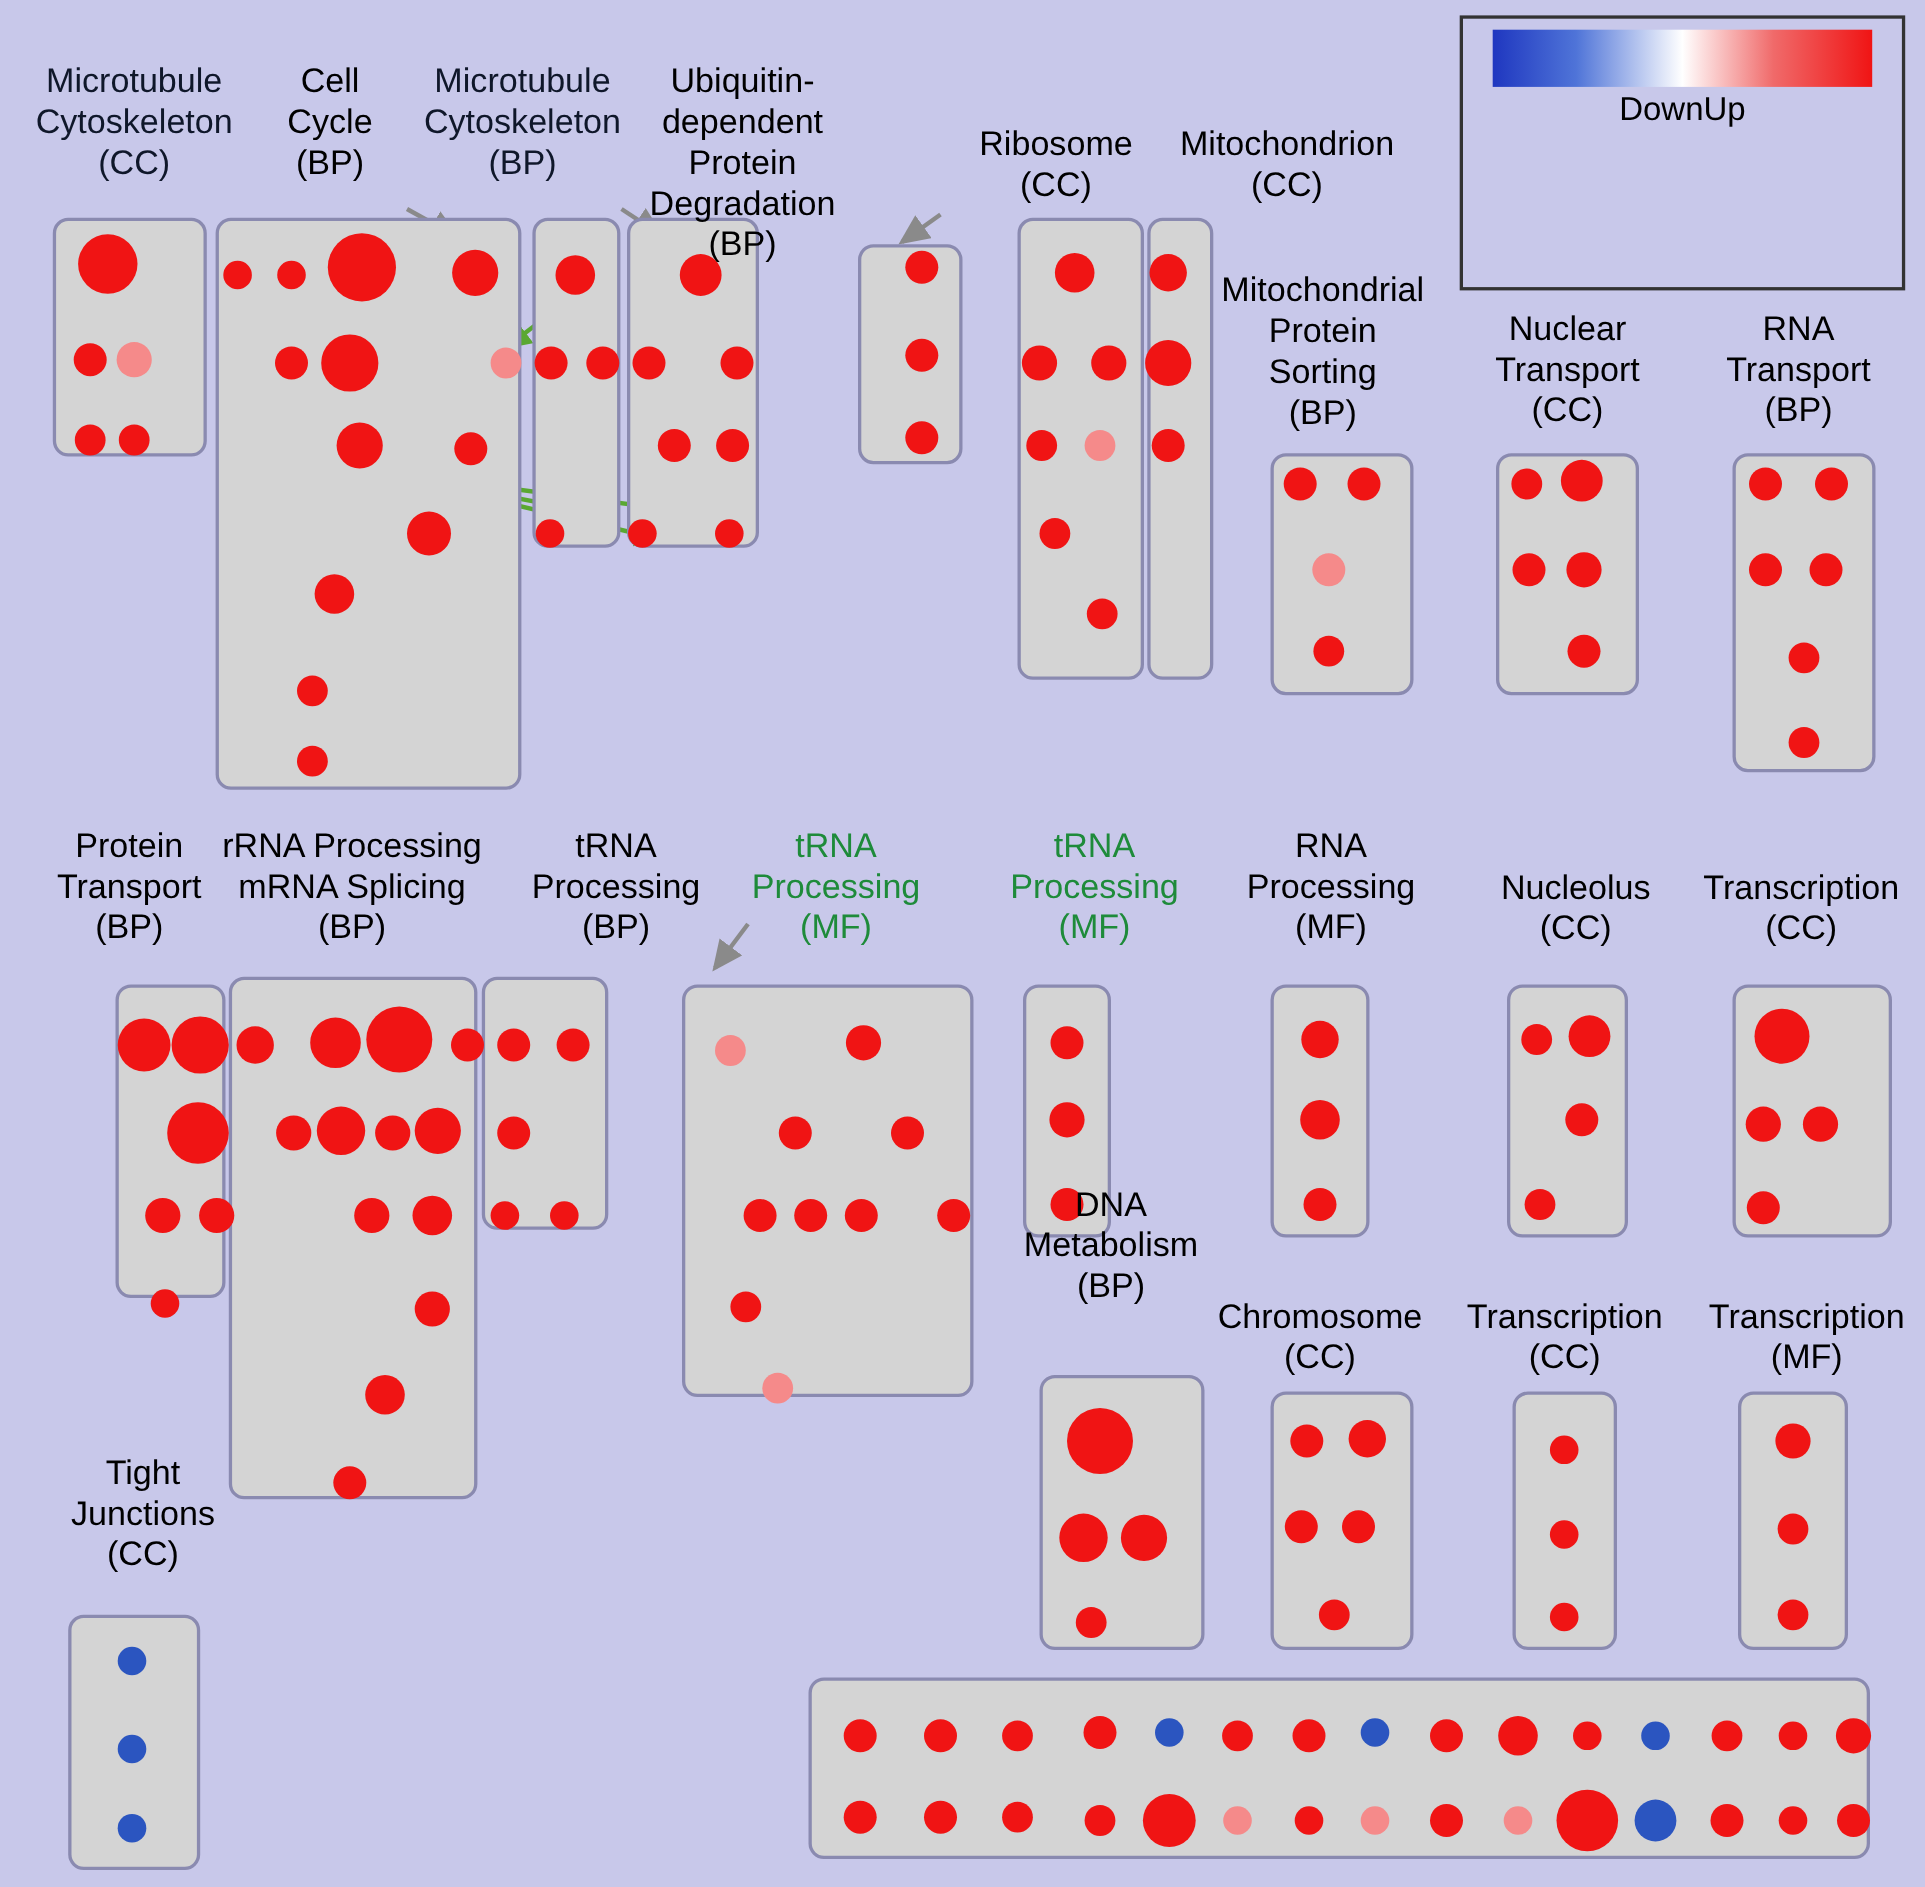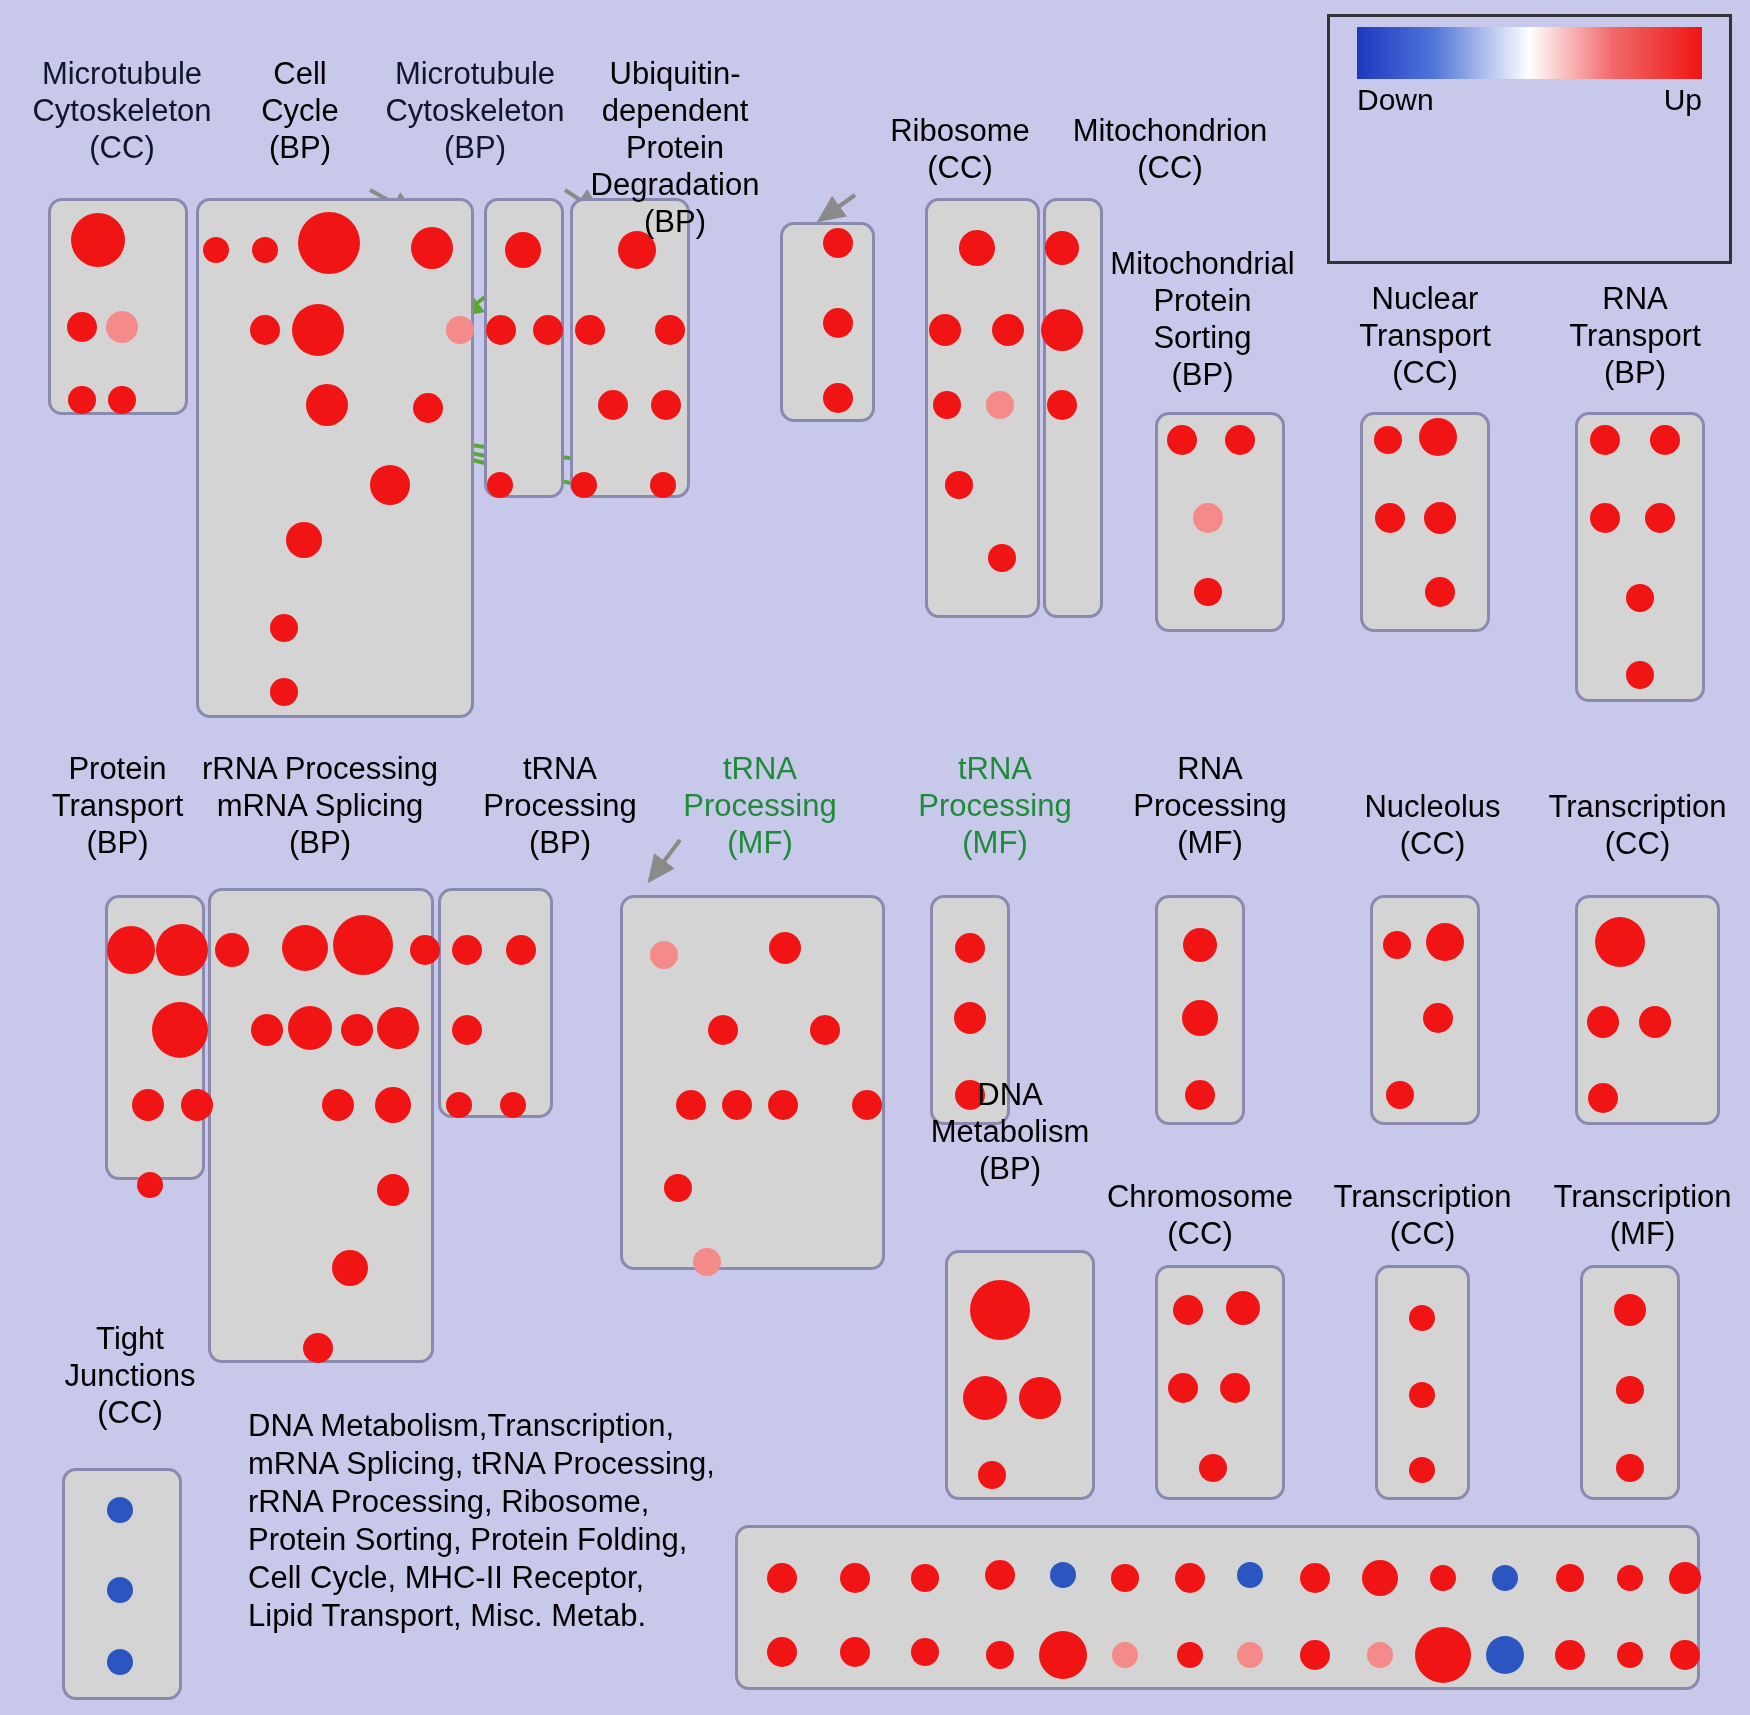"Down" div.legend-ends { justify-content: none -> center }
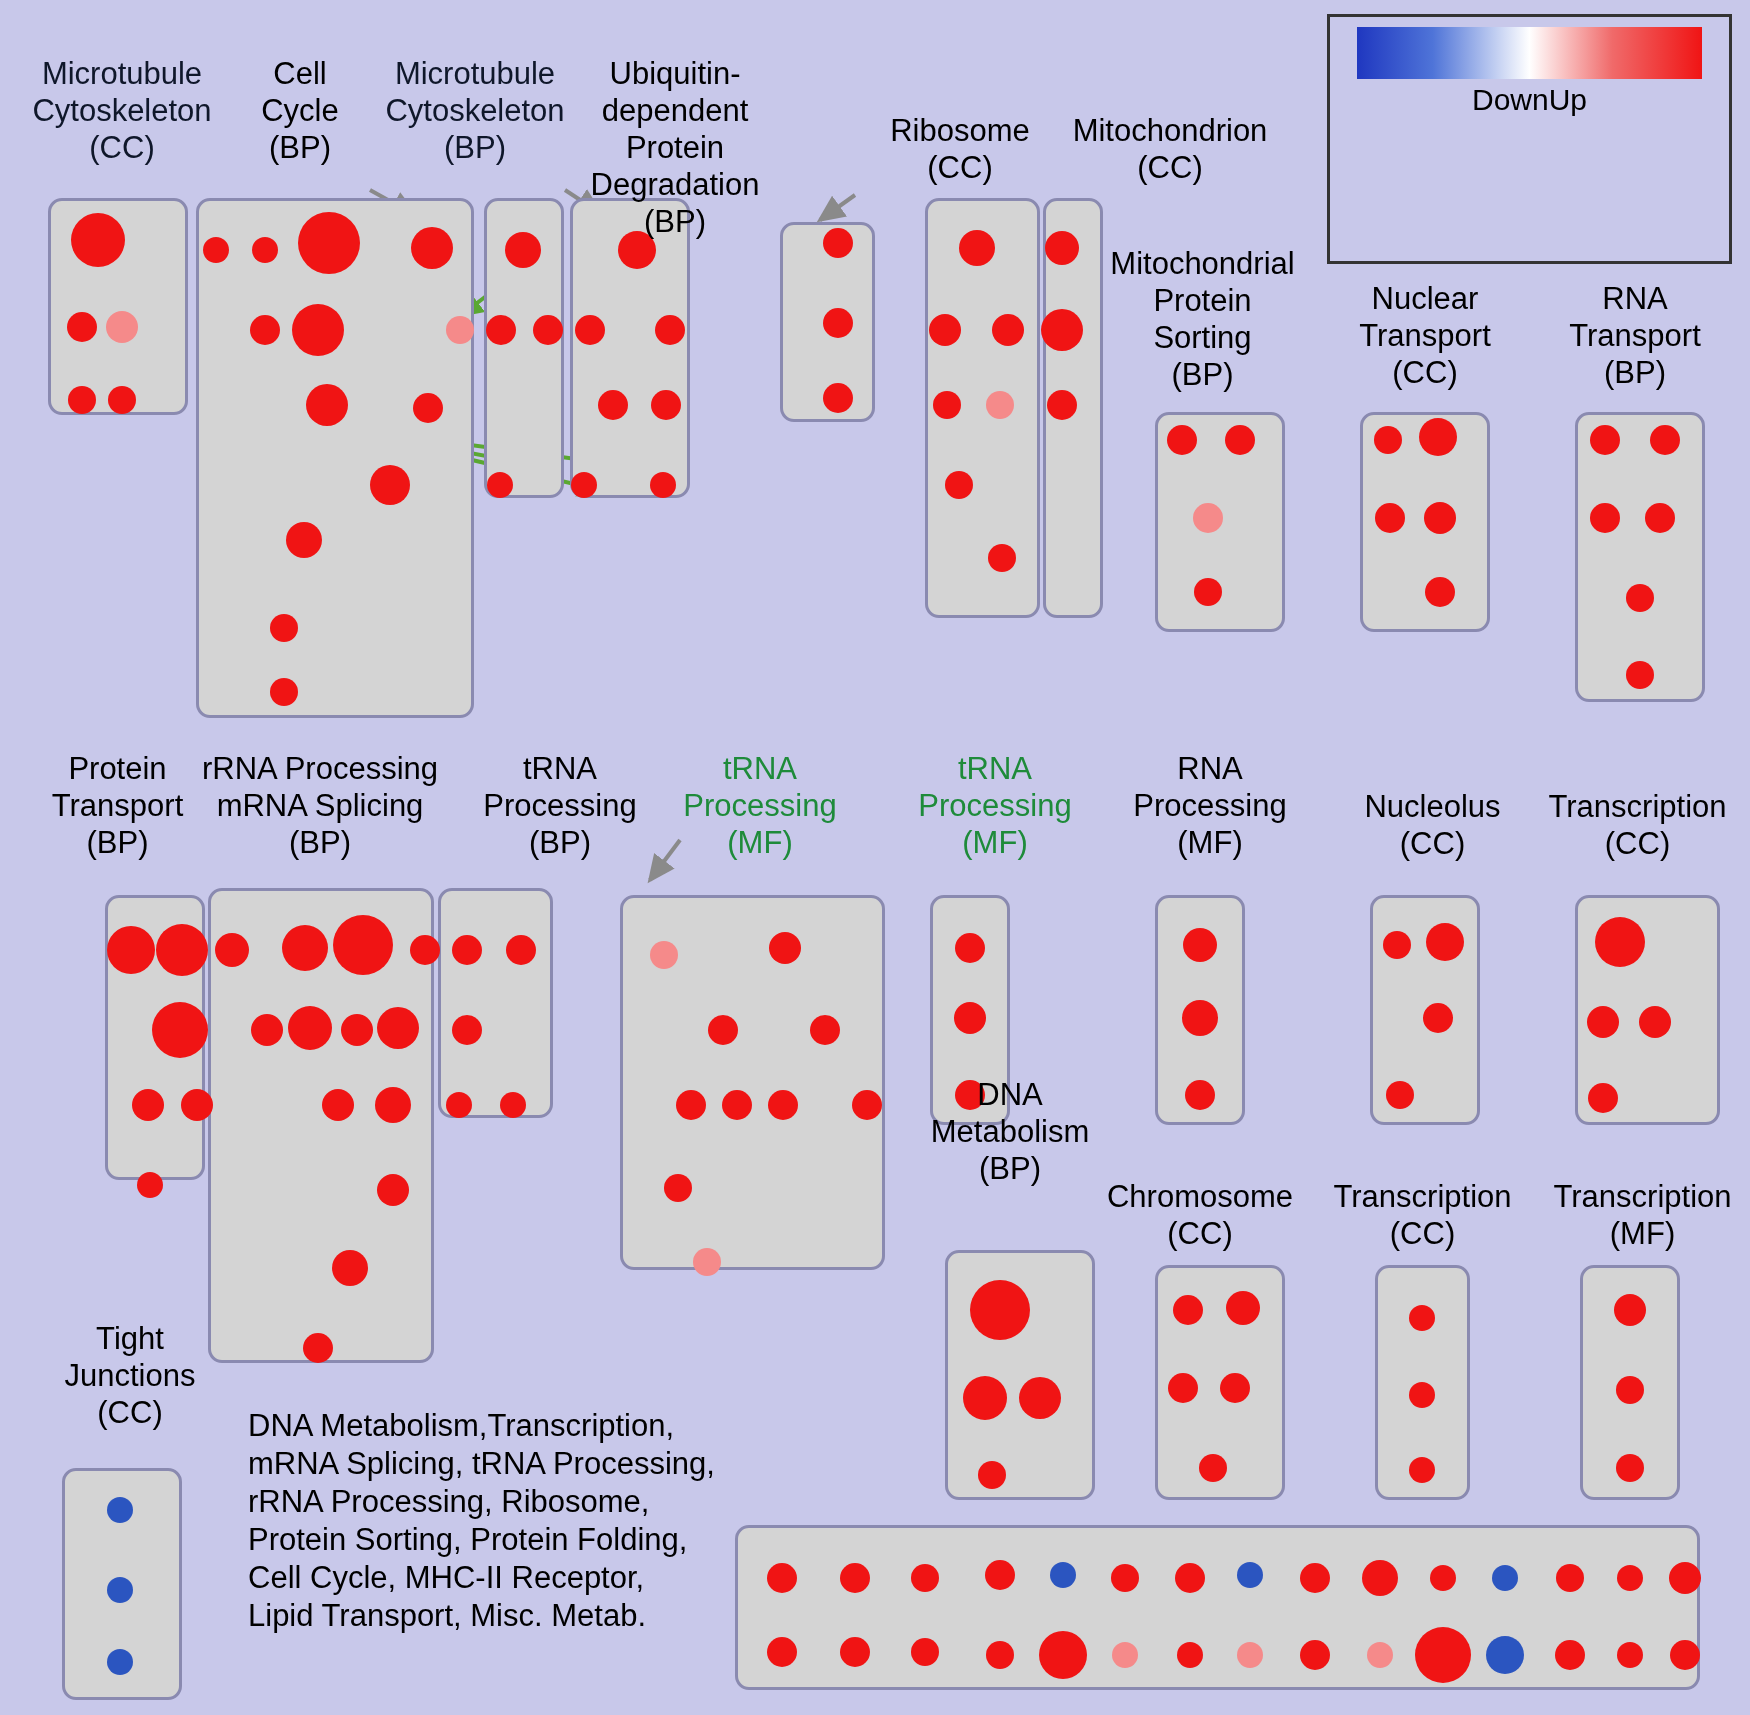"DNA Metabolism,Transcription," div.big-text { html: <div>DNA Metabolism,Transcription, mRNA Splicing, tRNA Processing, rRNA Processing, Ribosome, Protein Sorting, Protein Folding, Cell Cycle, MHC-II Receptor, Lipid Transport, Misc. Metab.</div> -> none }
